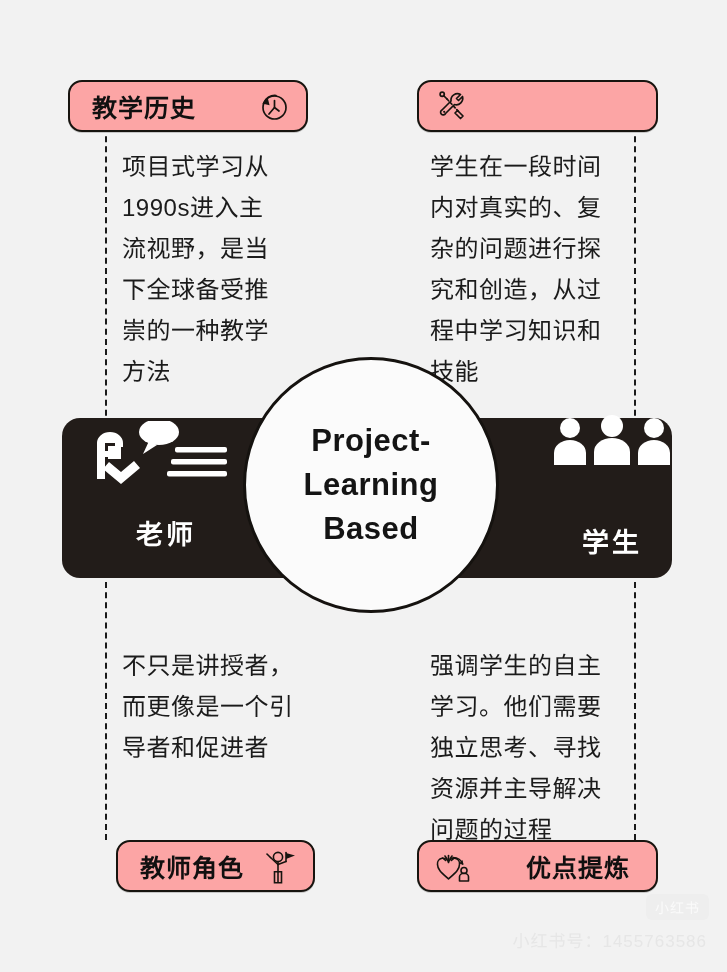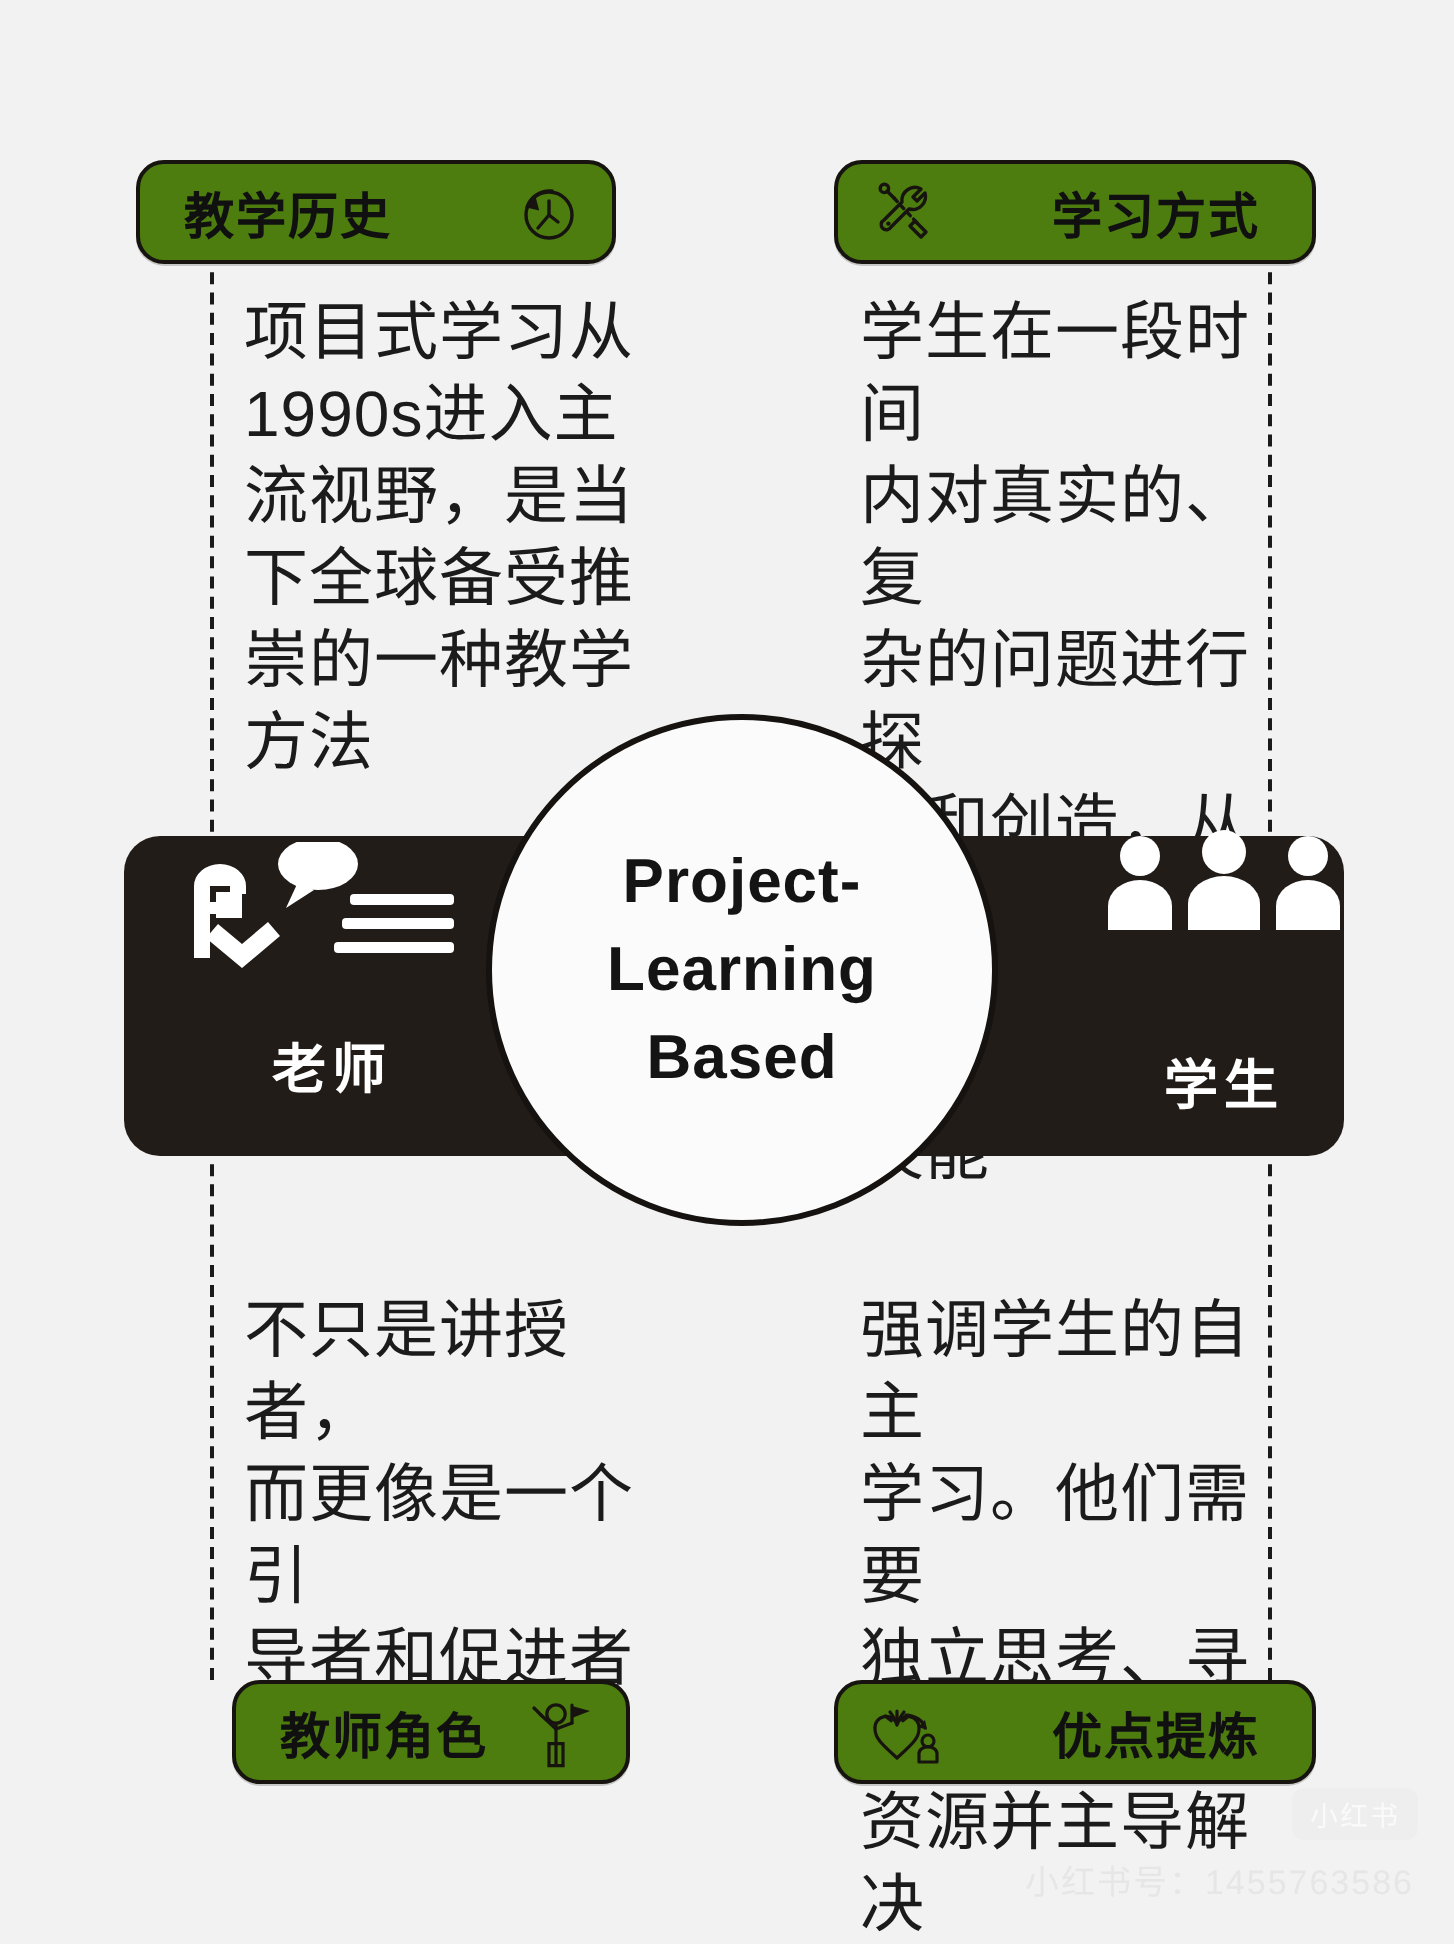"教学历史" .pill { background: #4d7c0f -> #fca5a5 }
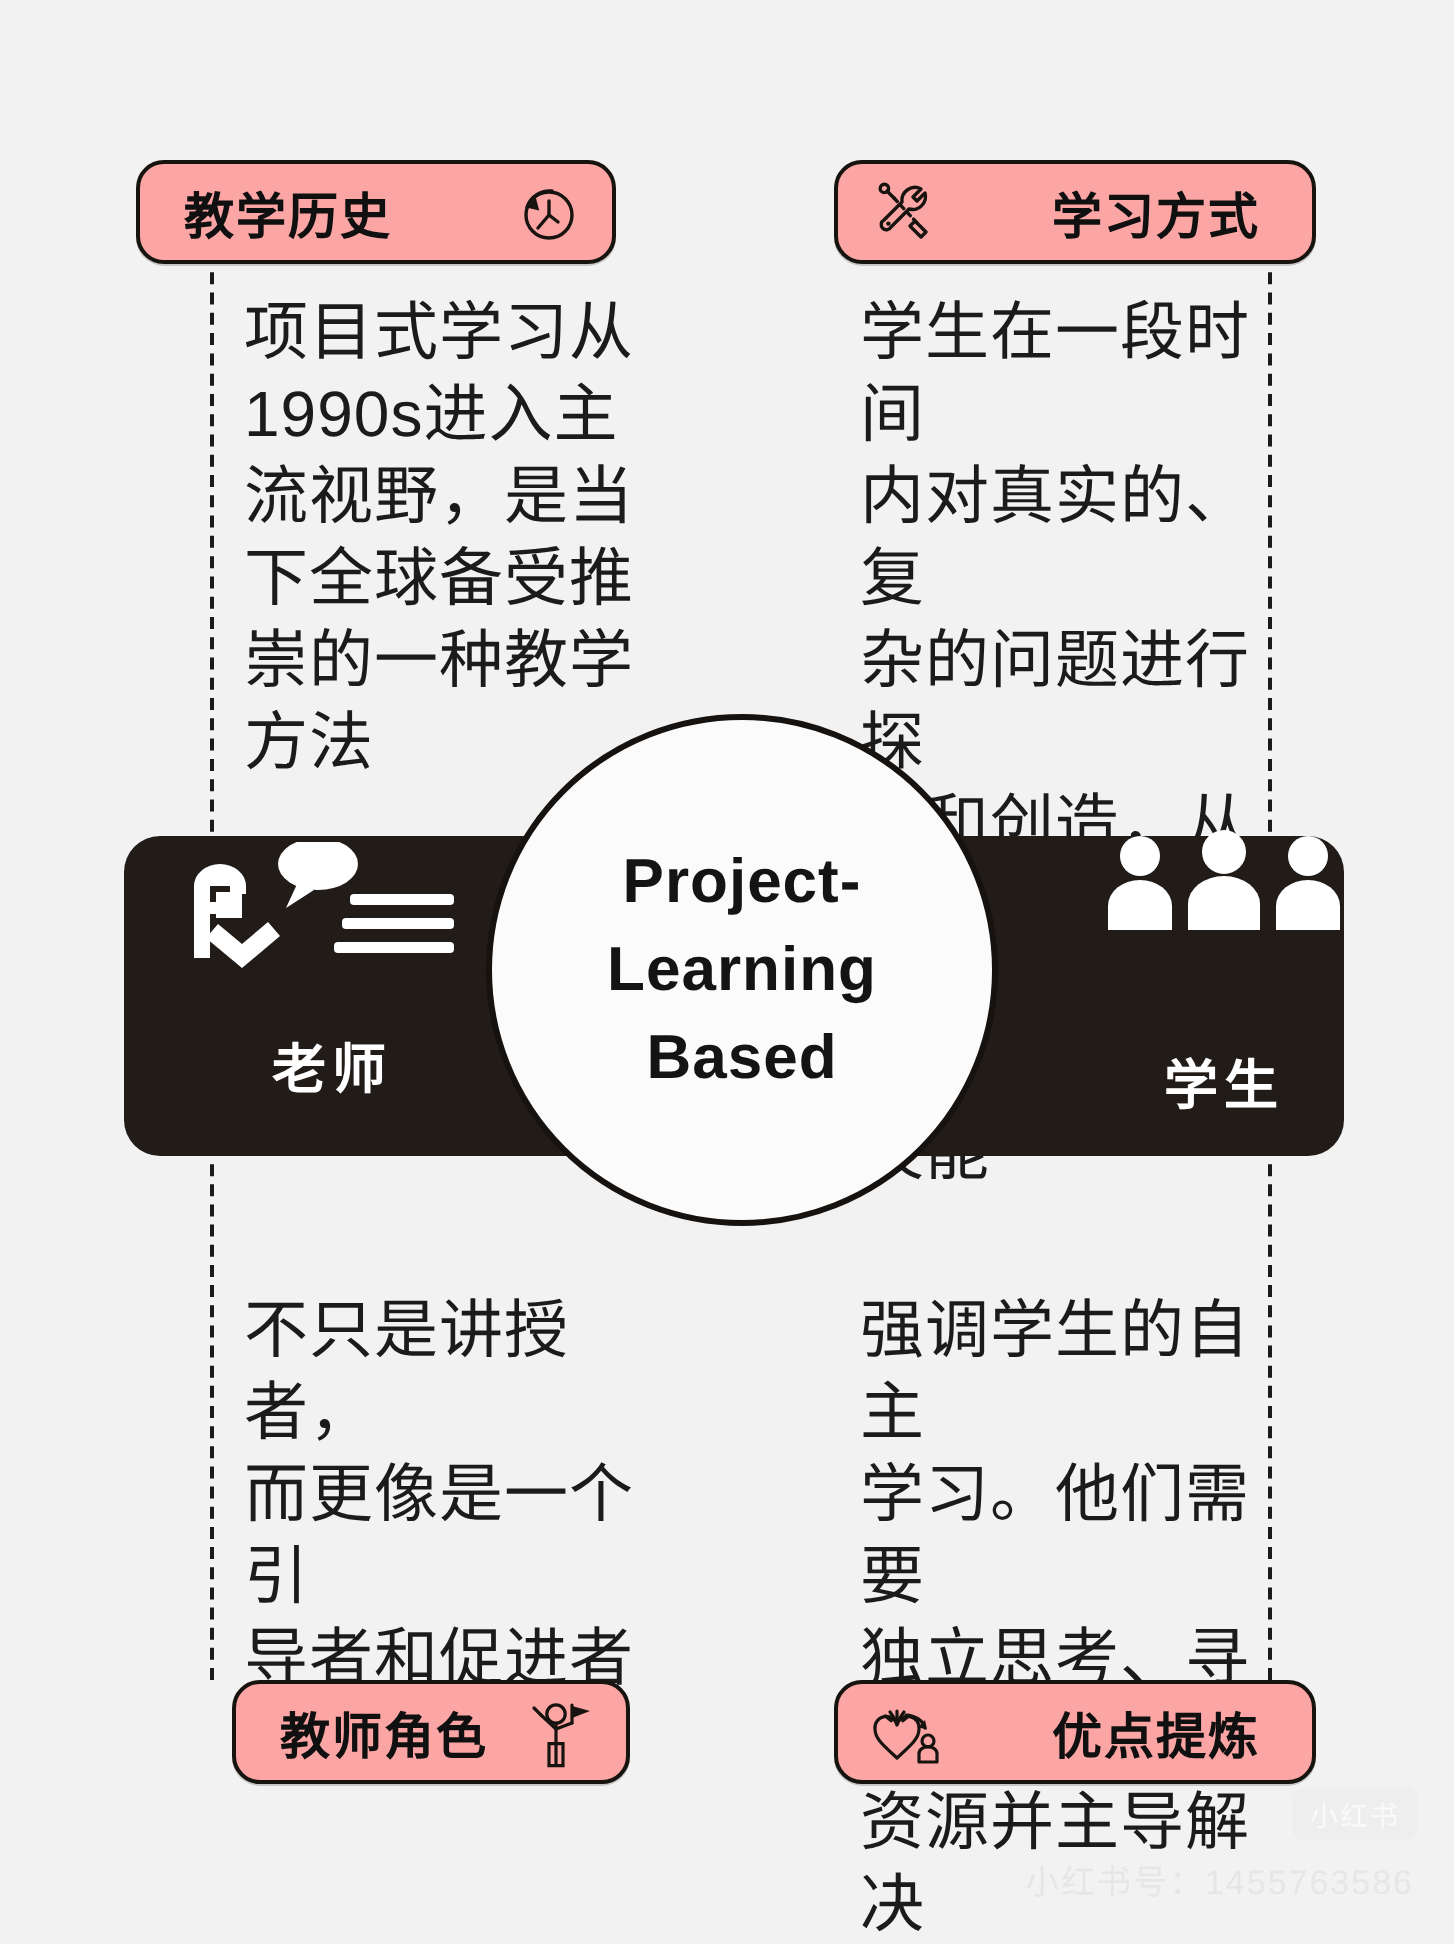"学习方式" span.pill-label { html: <span>学习方式</span> -> none }
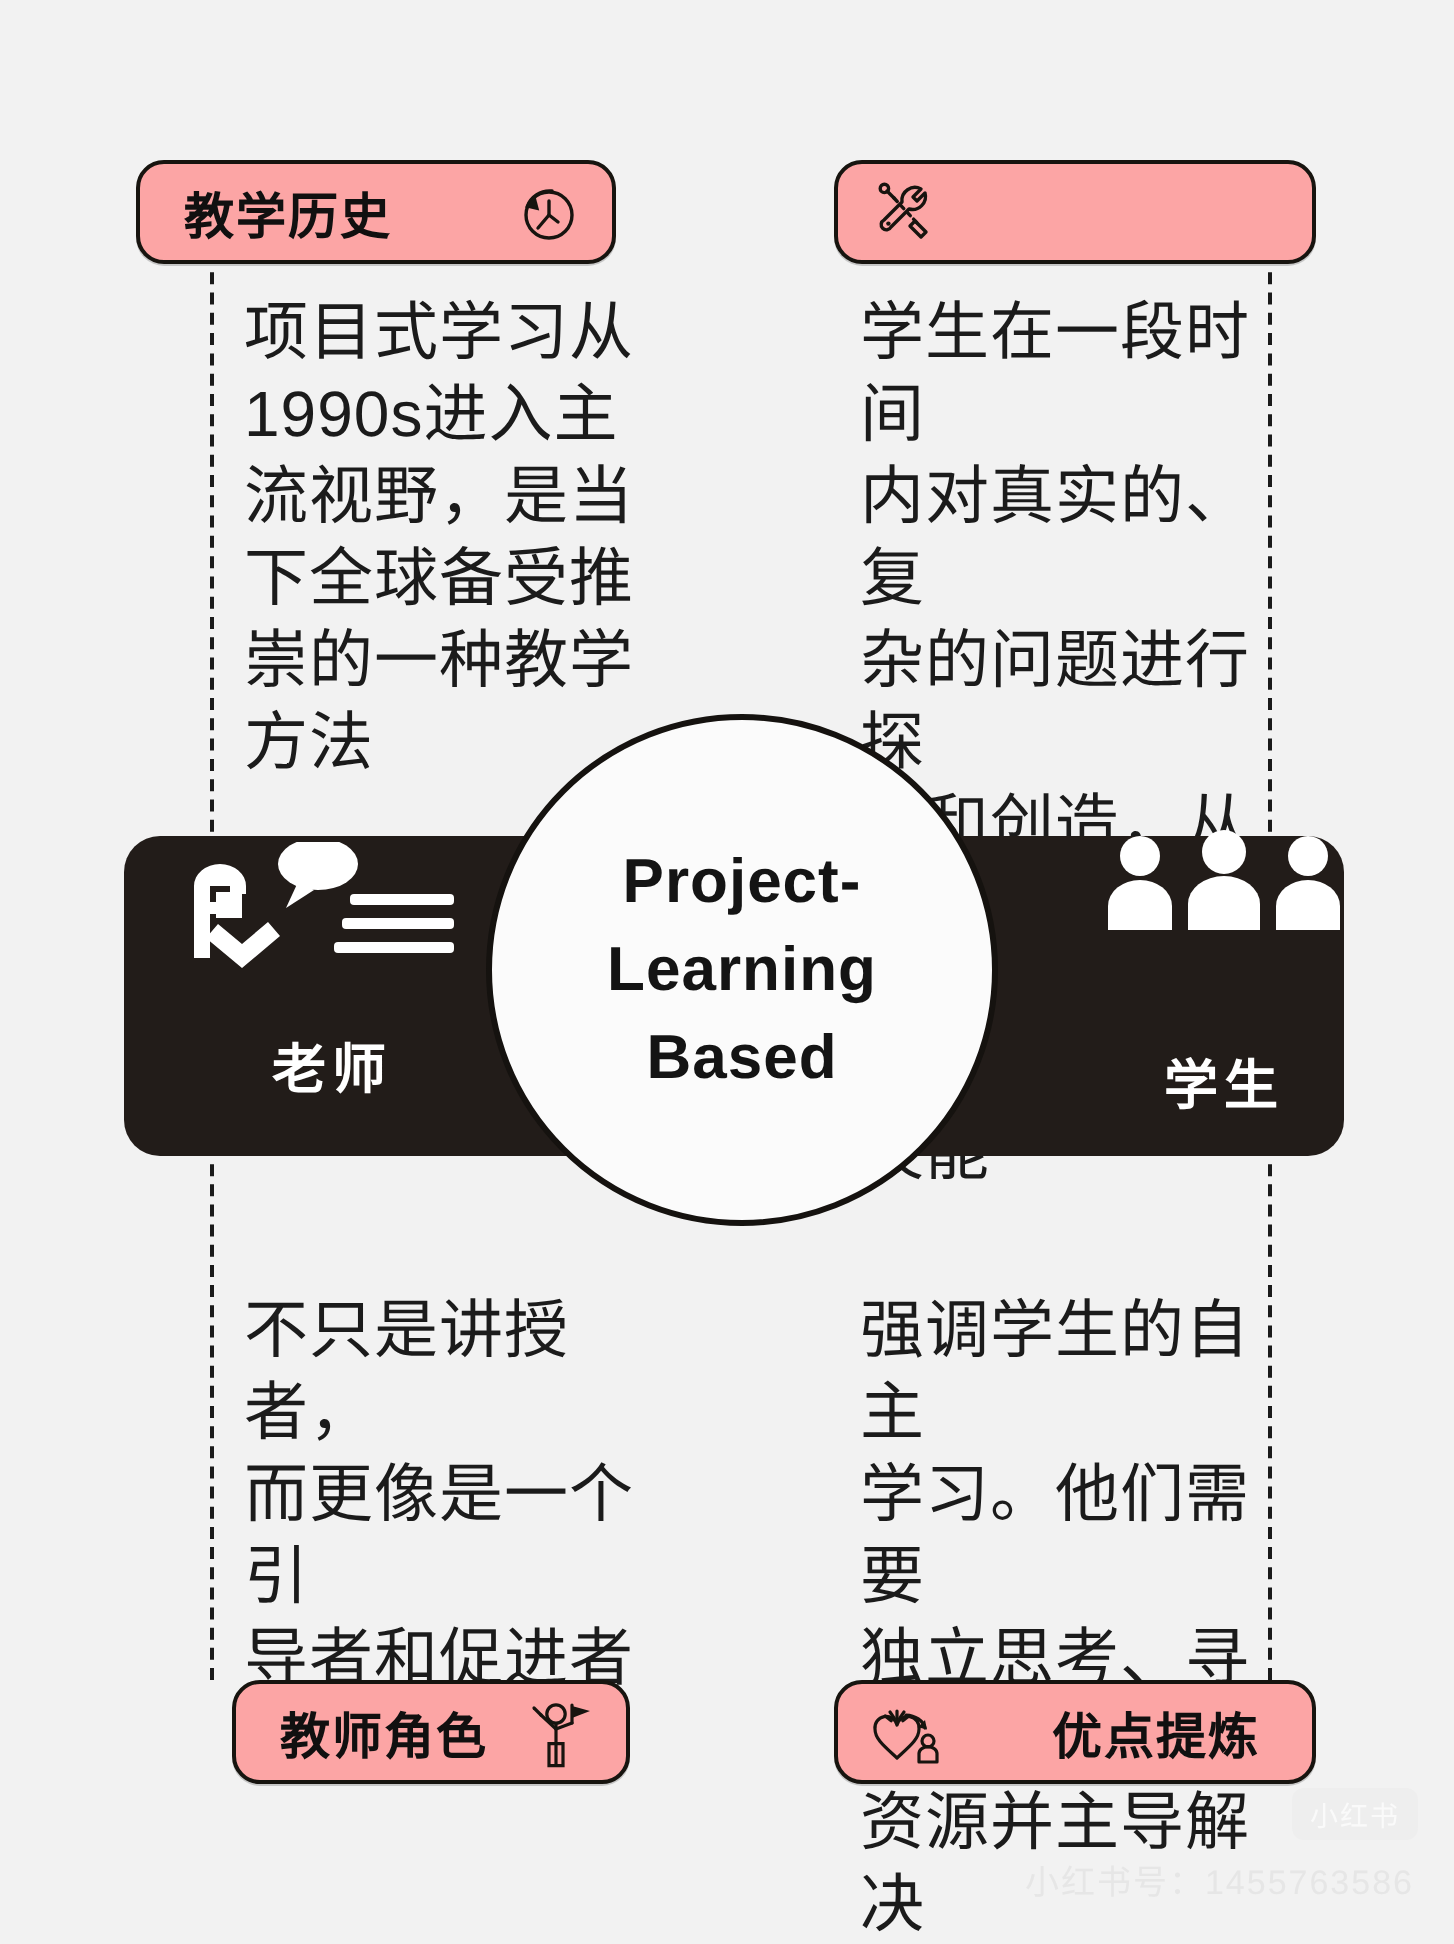"项目式学习从" .body-text { font-size: 32px -> 24px }
